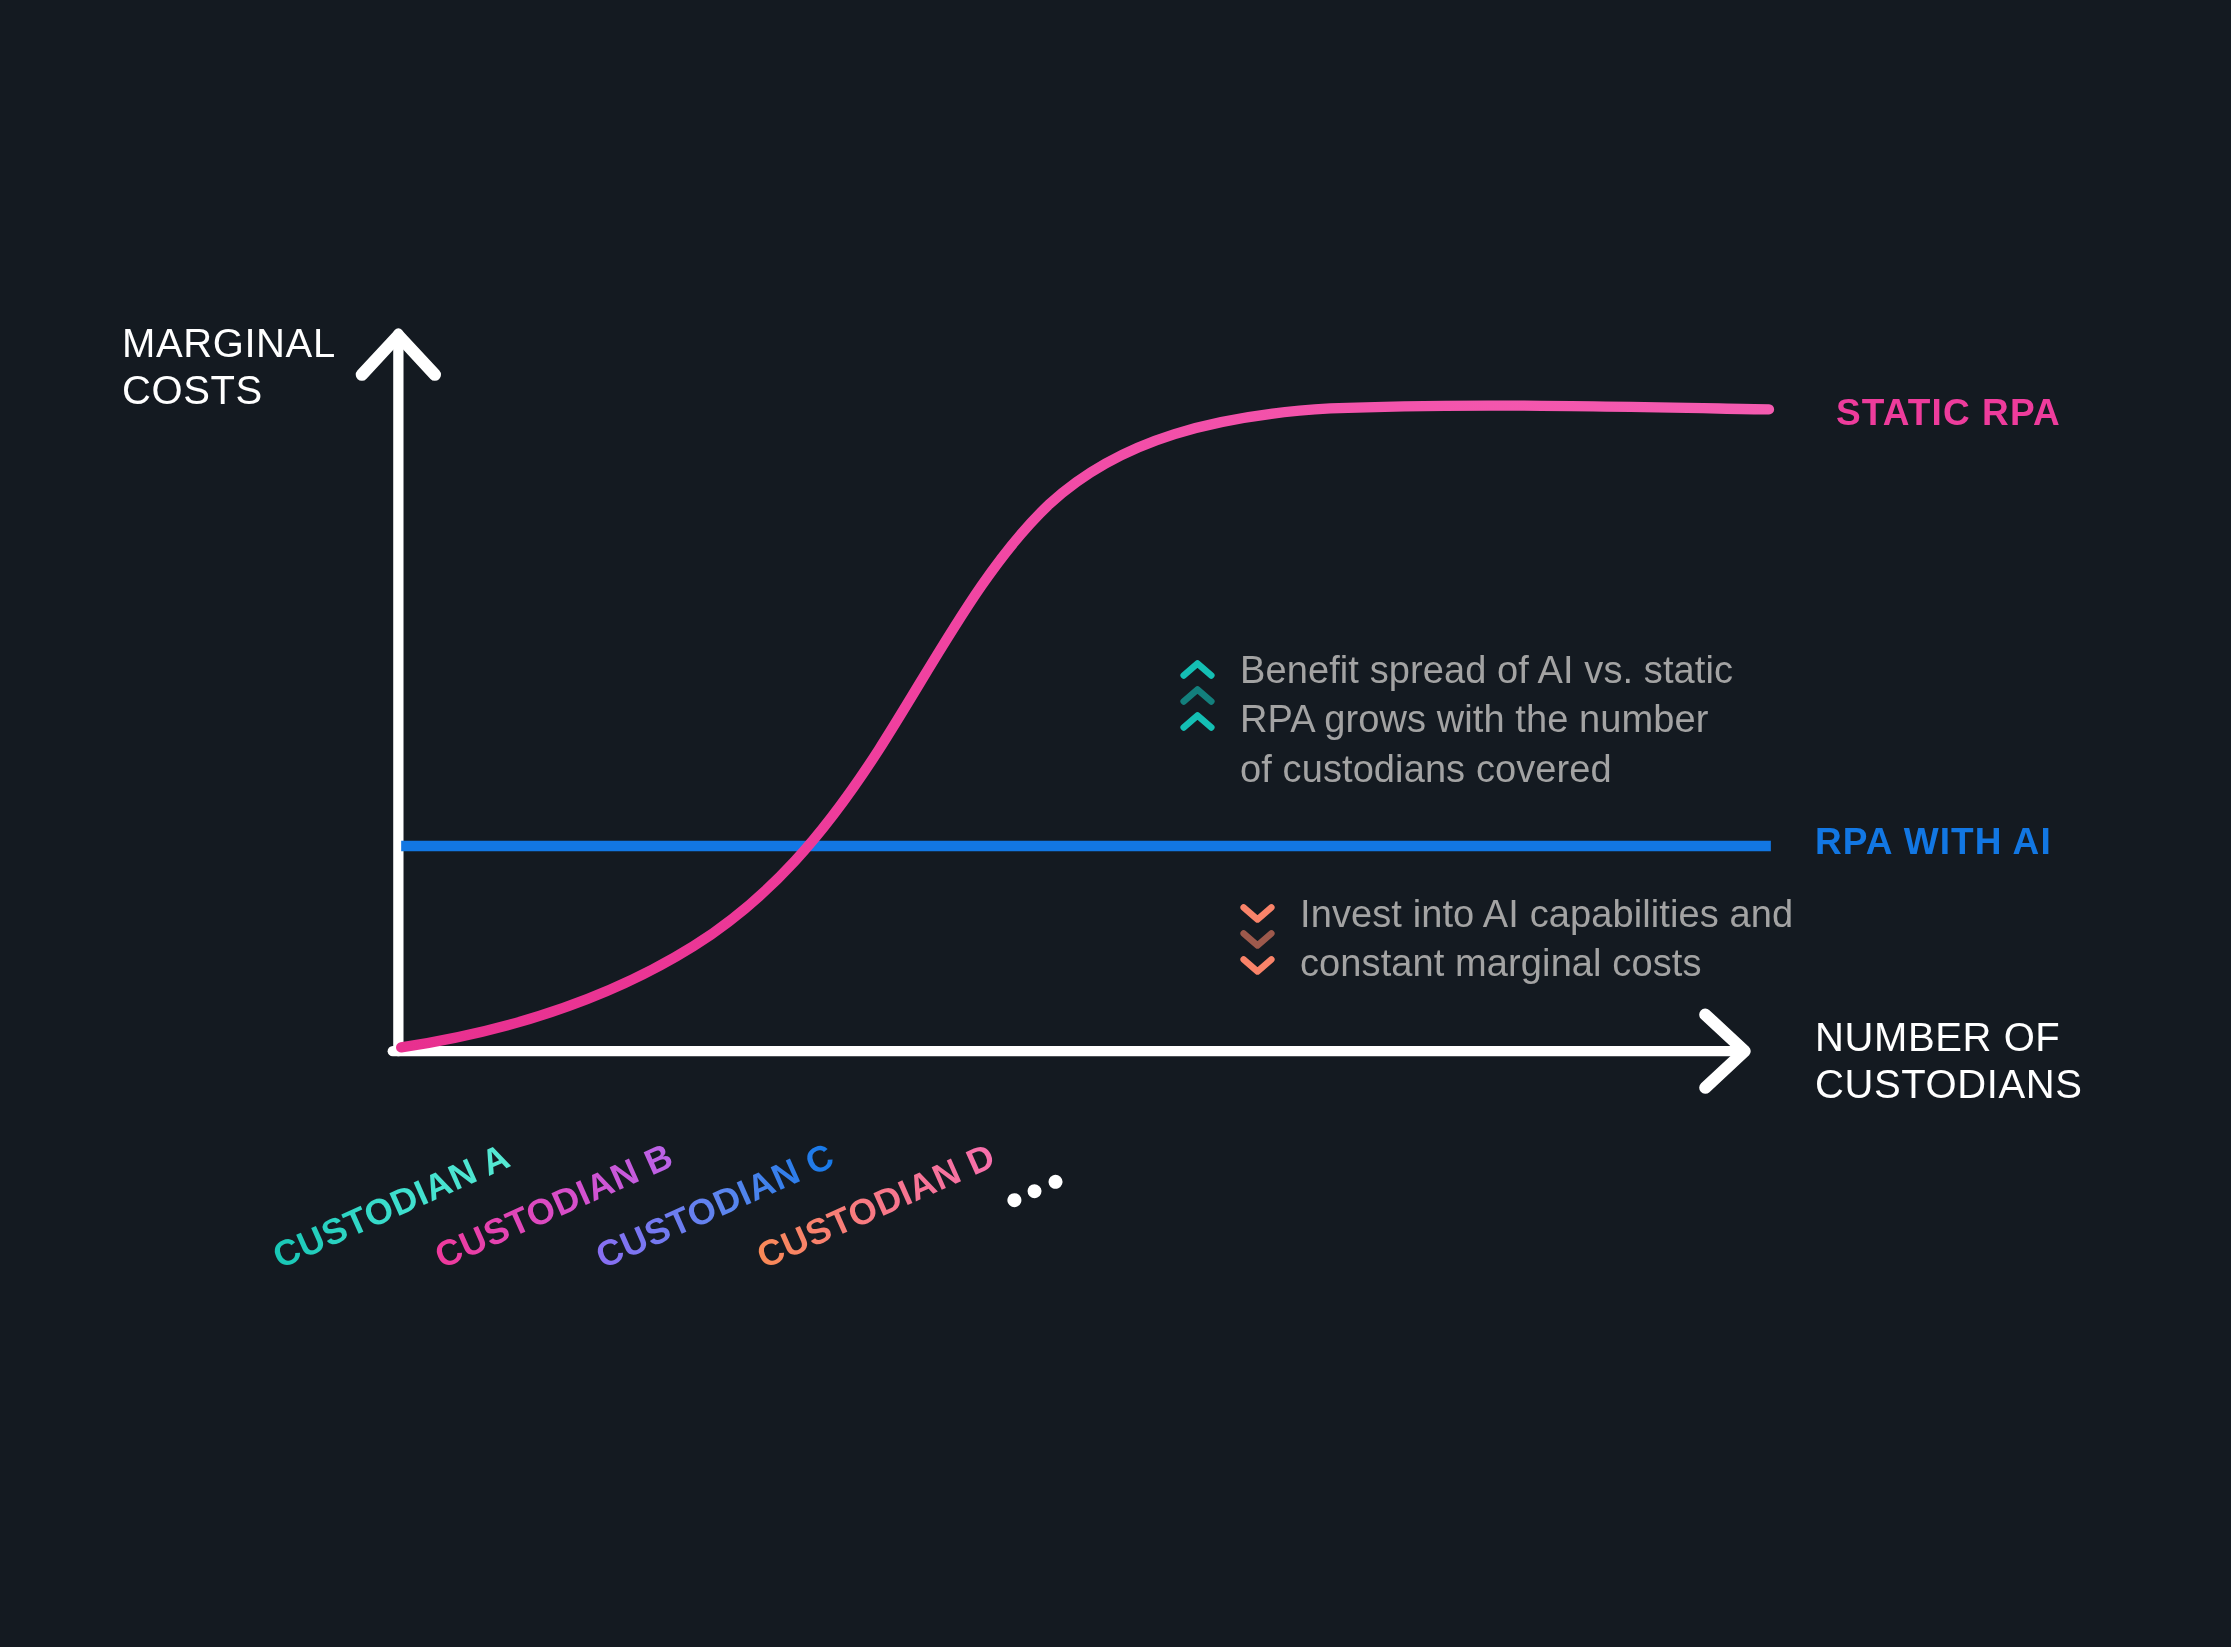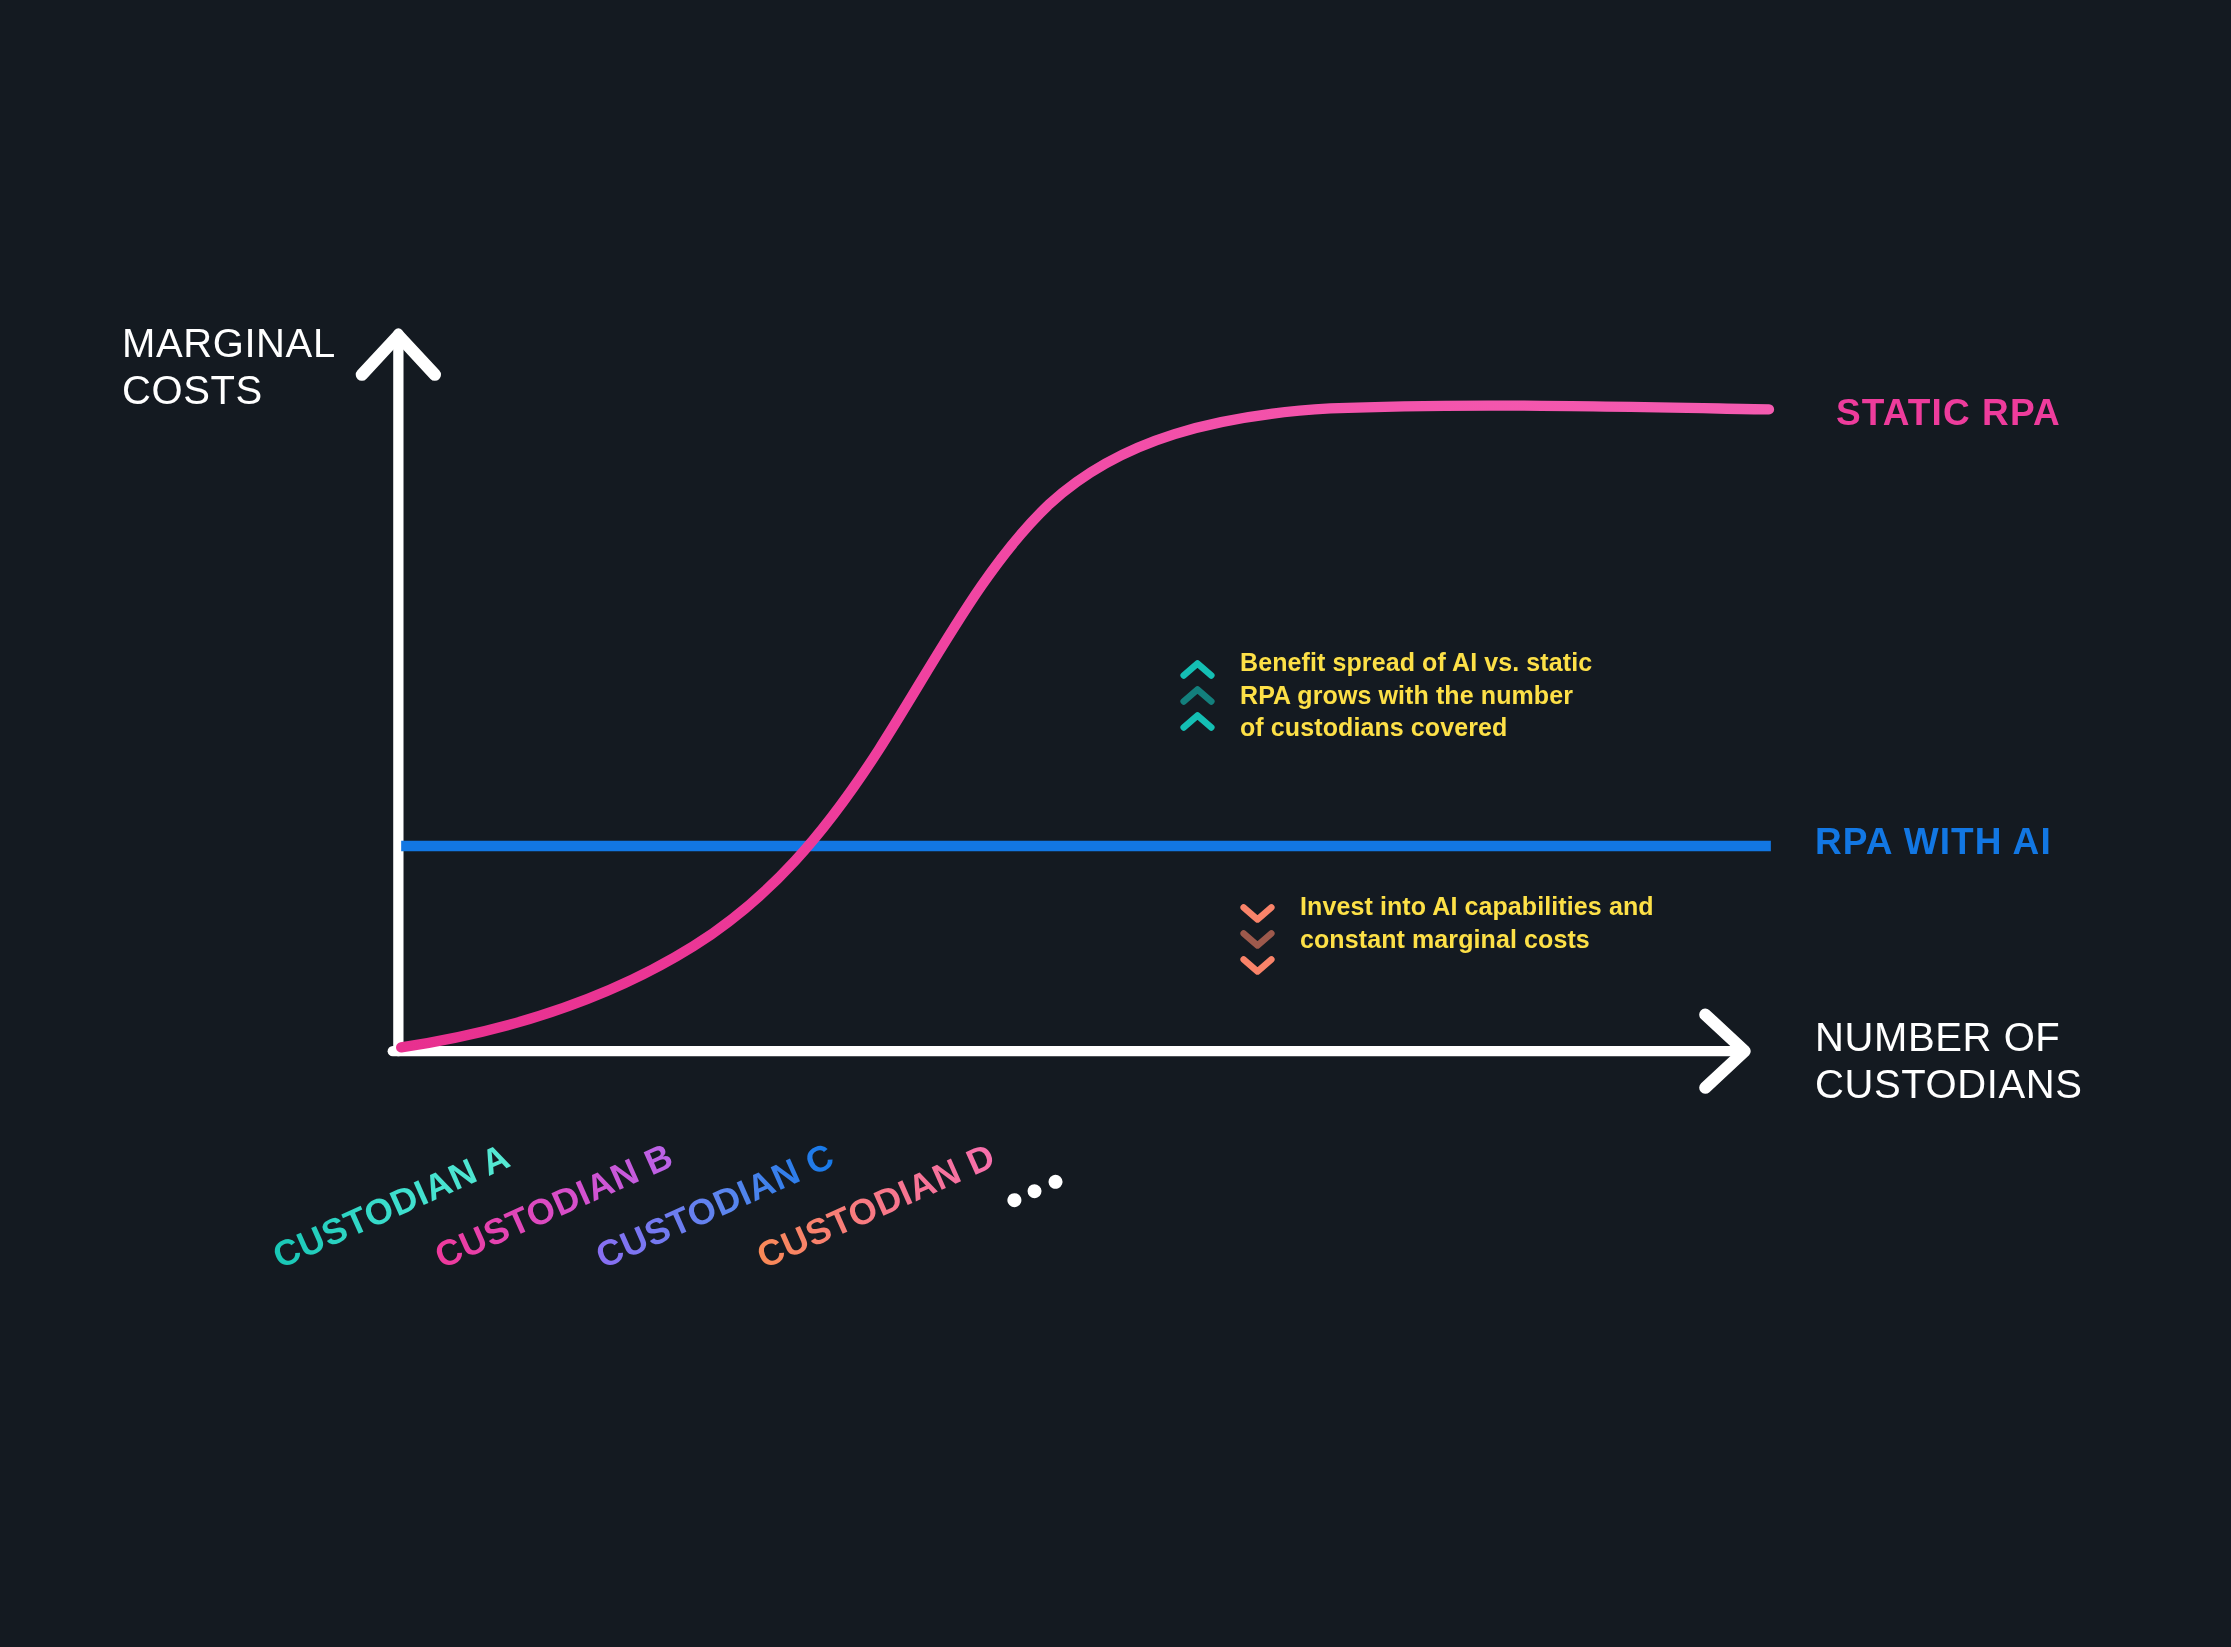"Benefit spread of AI vs." .annotation-text { color: #fde047 -> #a3a3a3; font-size: 25px -> 38px; font-weight: 700 -> 400 }
